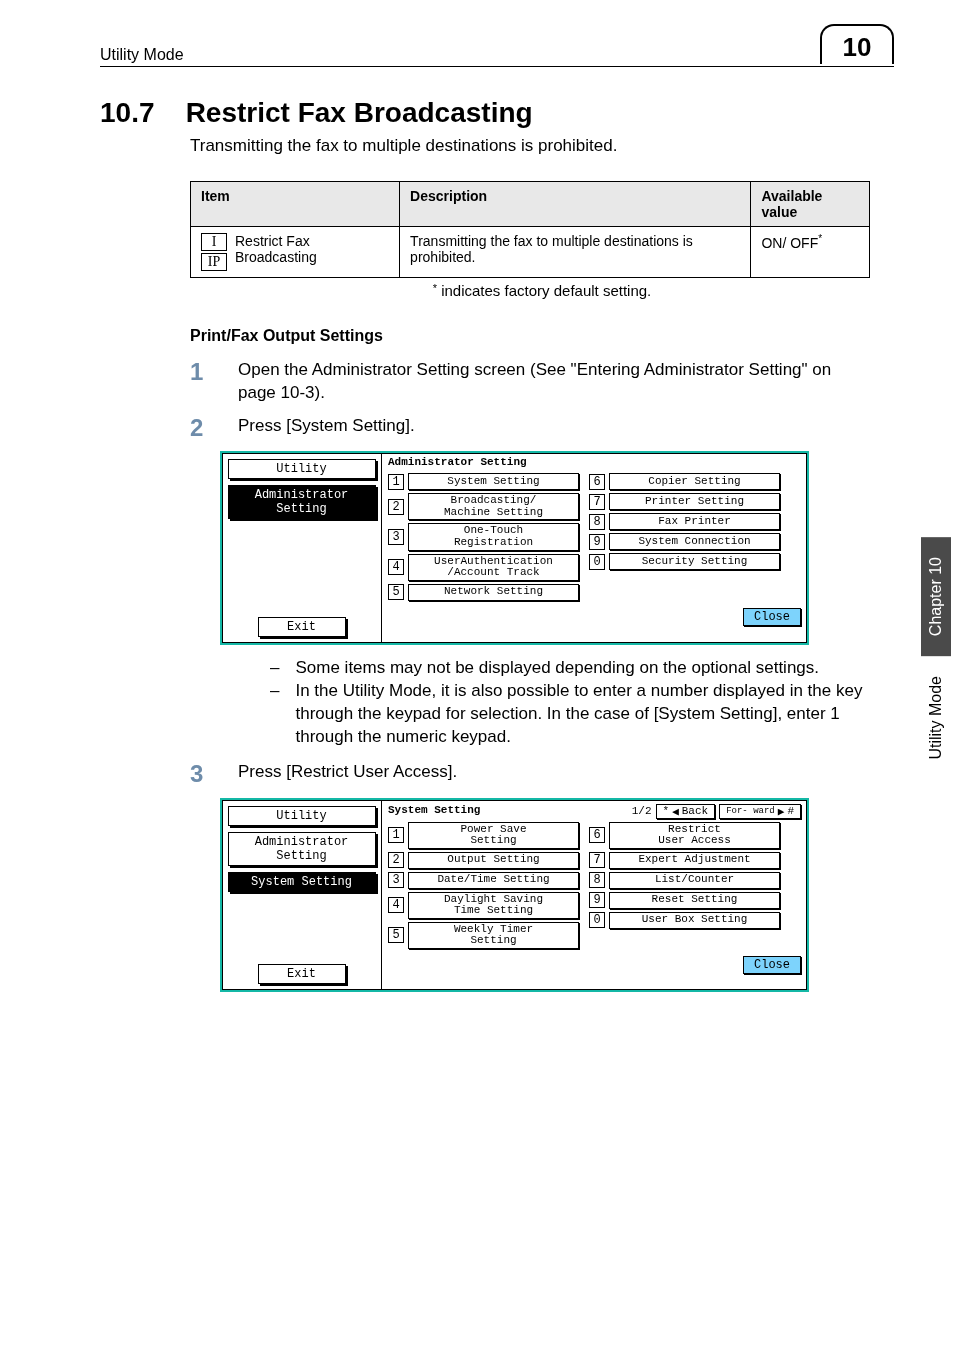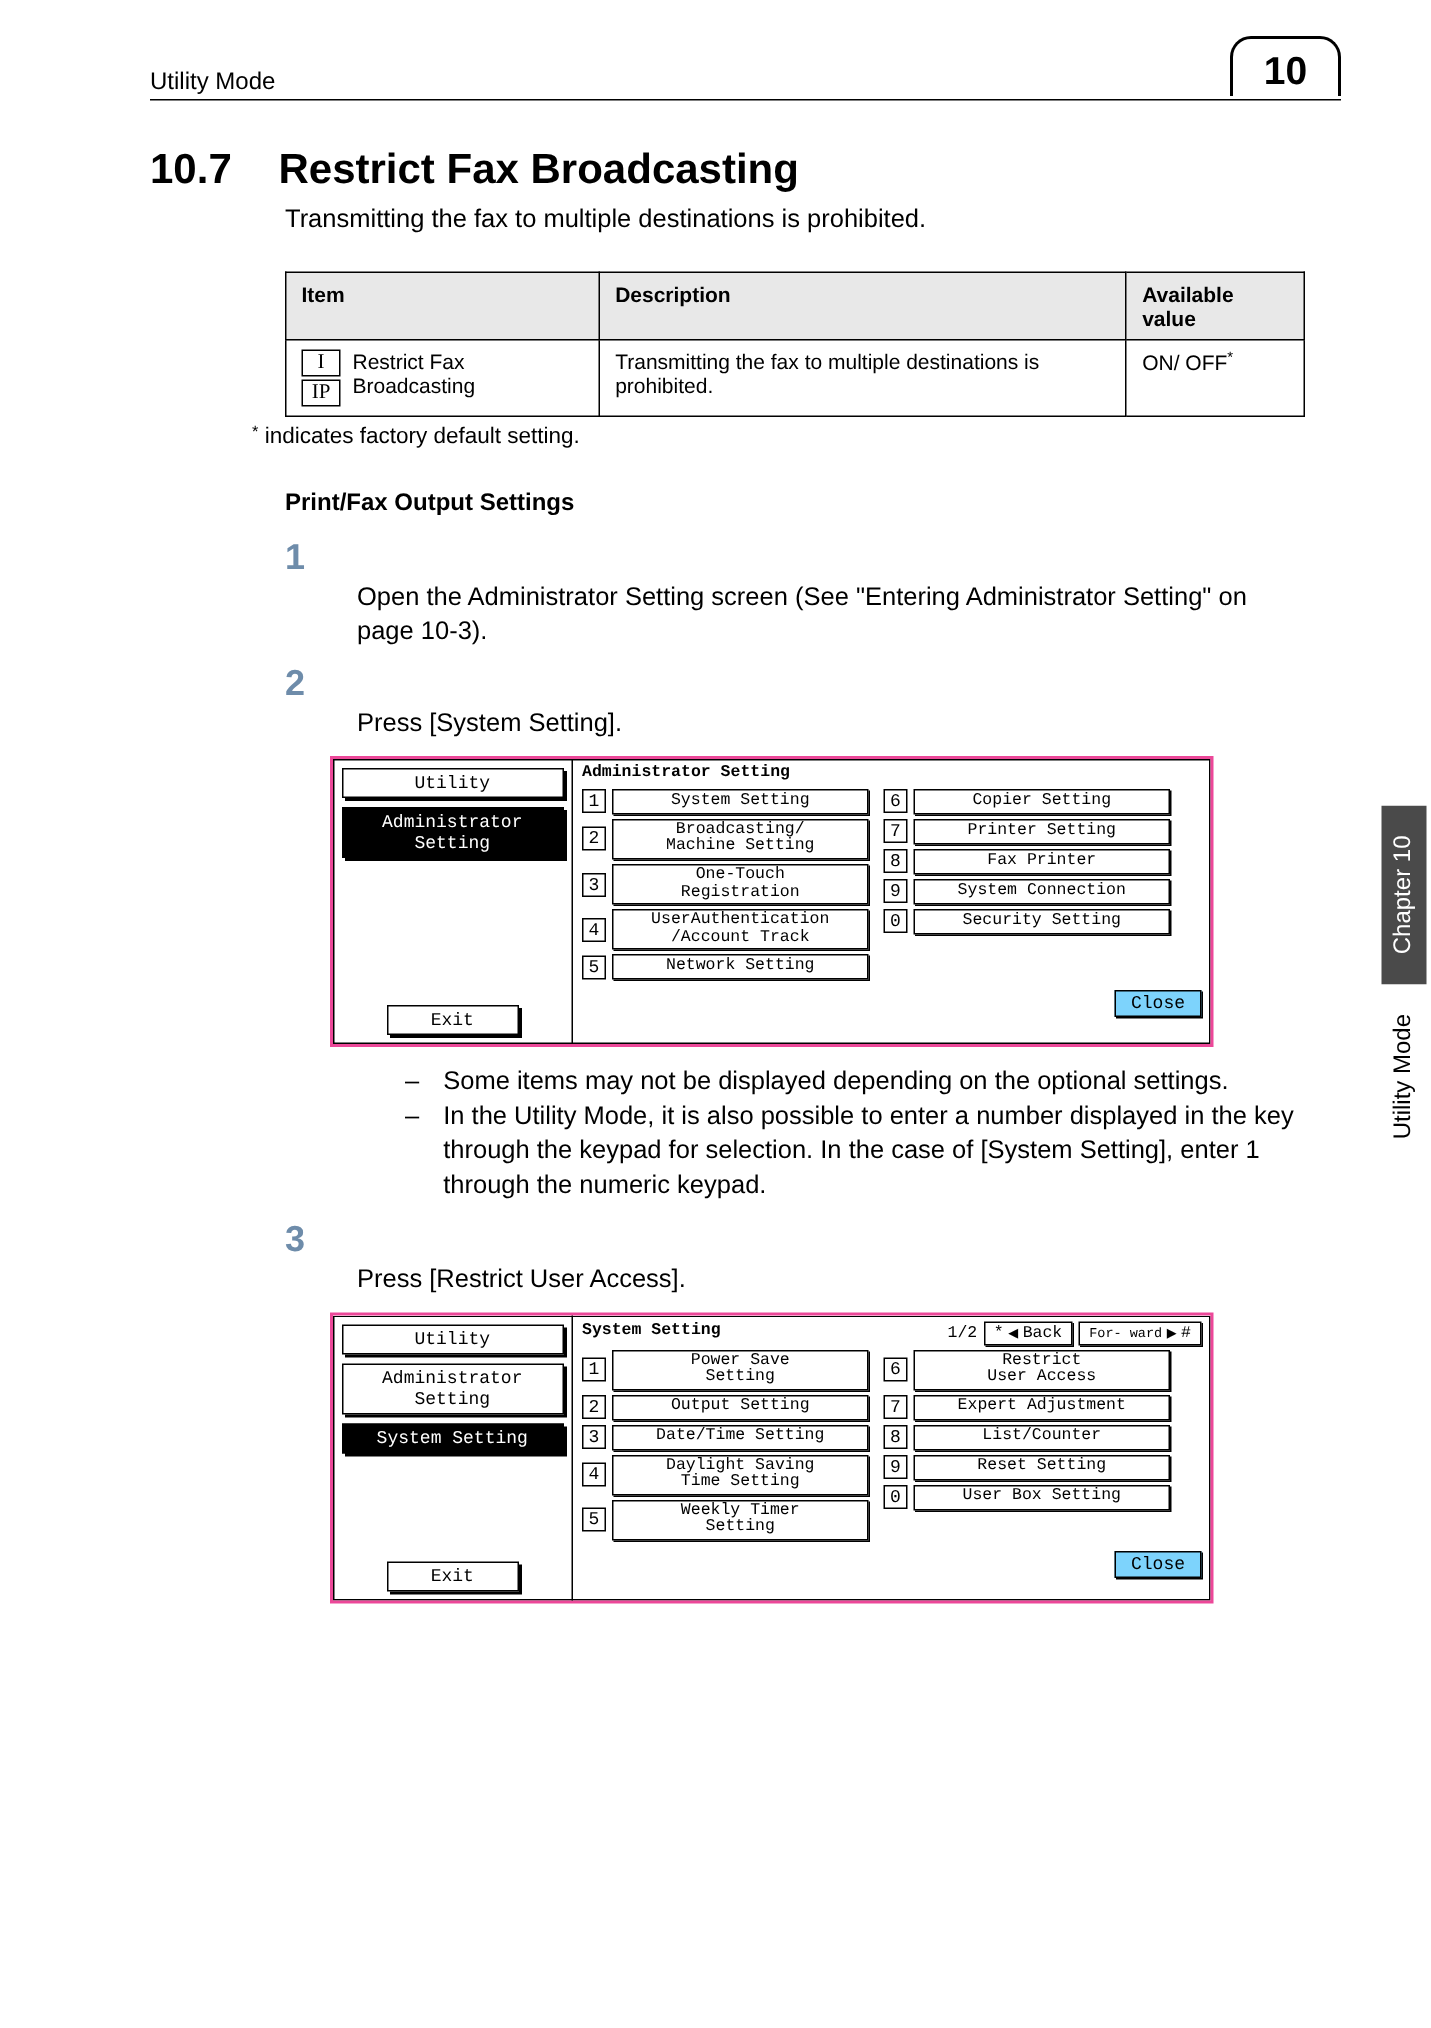"* indicates factory default setting." .footnote { margin-left: 68px -> 90px; text-align: none -> center }
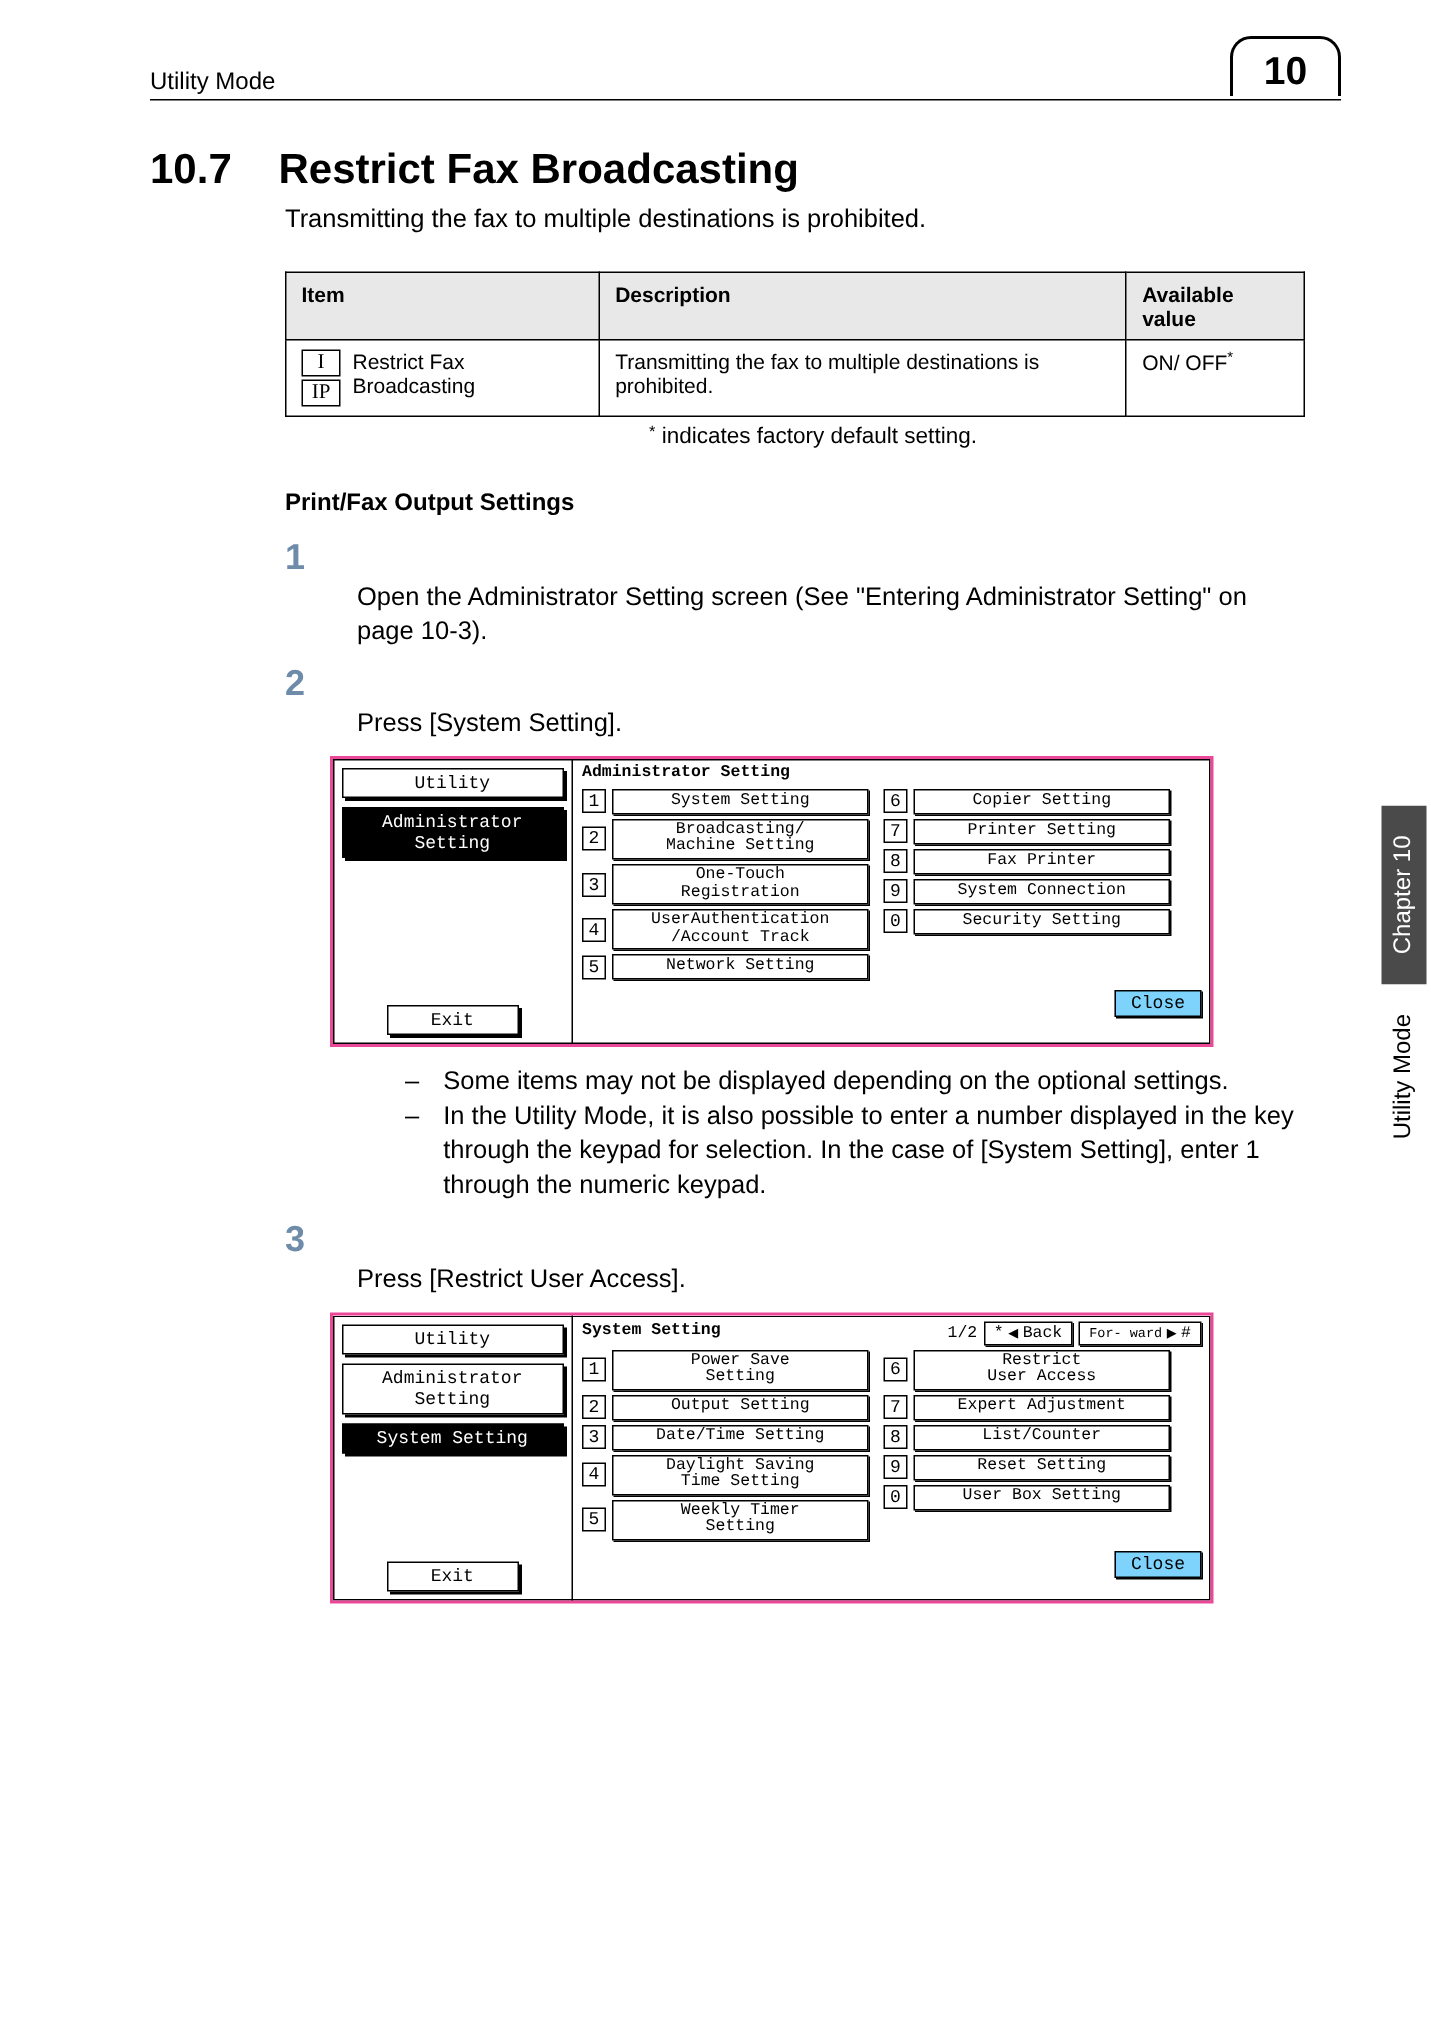"Open the Administrator Setting screen" .step .body { margin-top: 28px -> none }
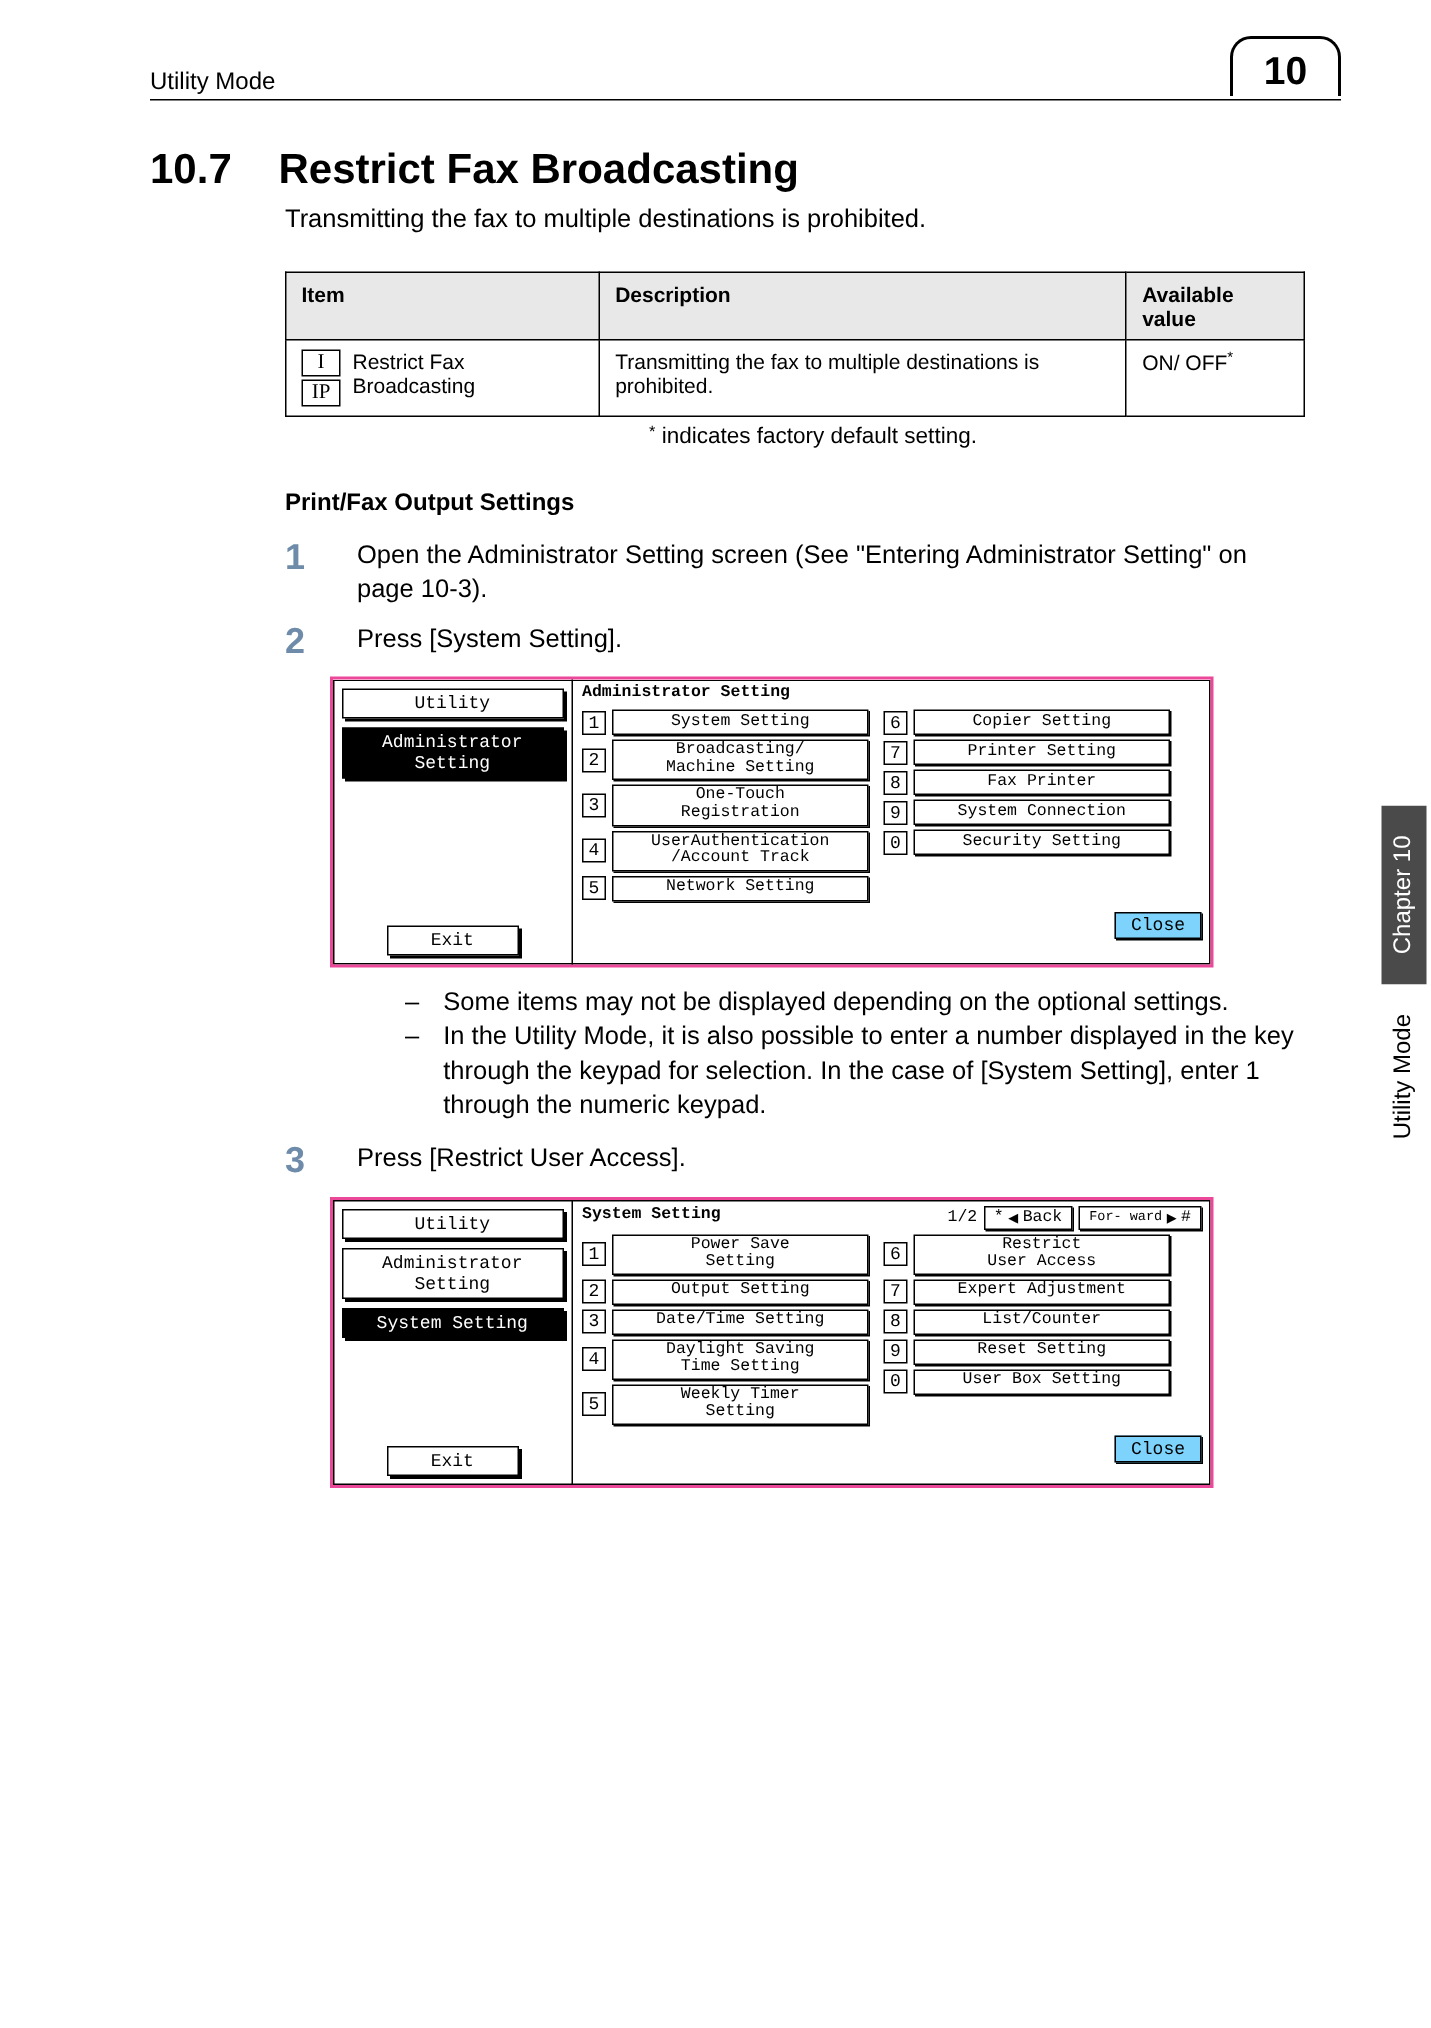"Utility" .lcd-wrap { border: 2px solid #ec4899 -> 2px solid #14b8a6 }
